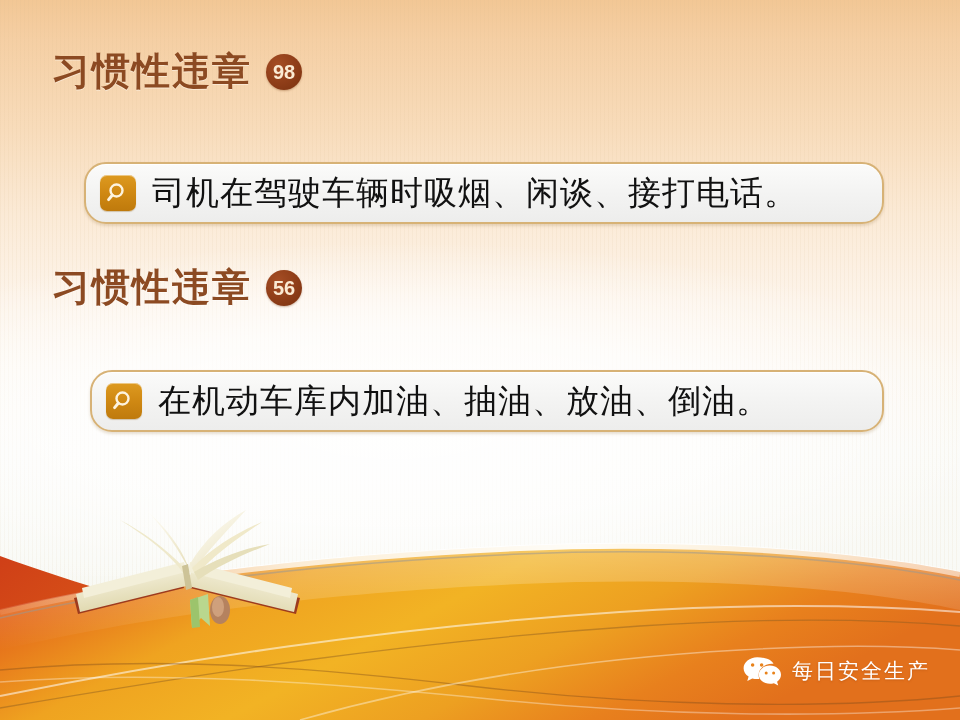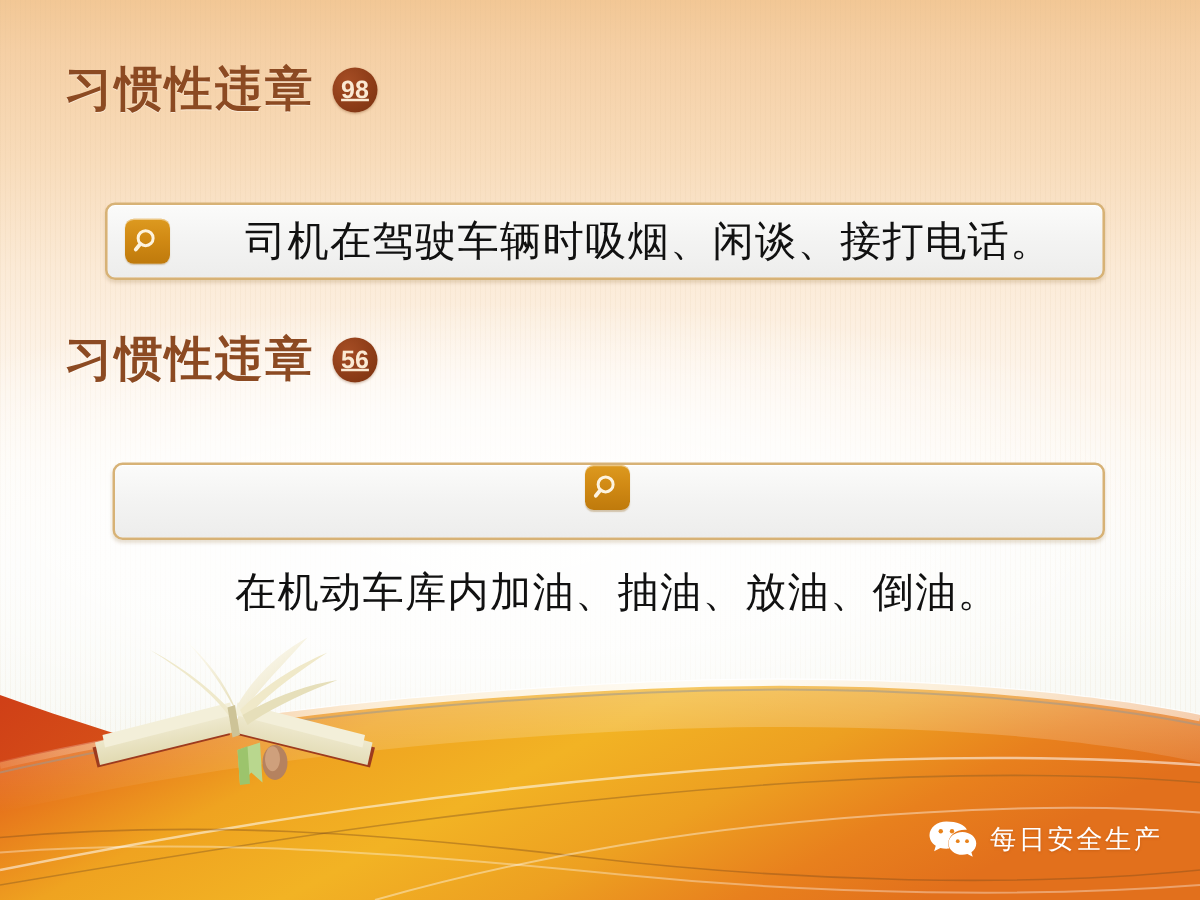"98" .badge { text-decoration: underline -> none }
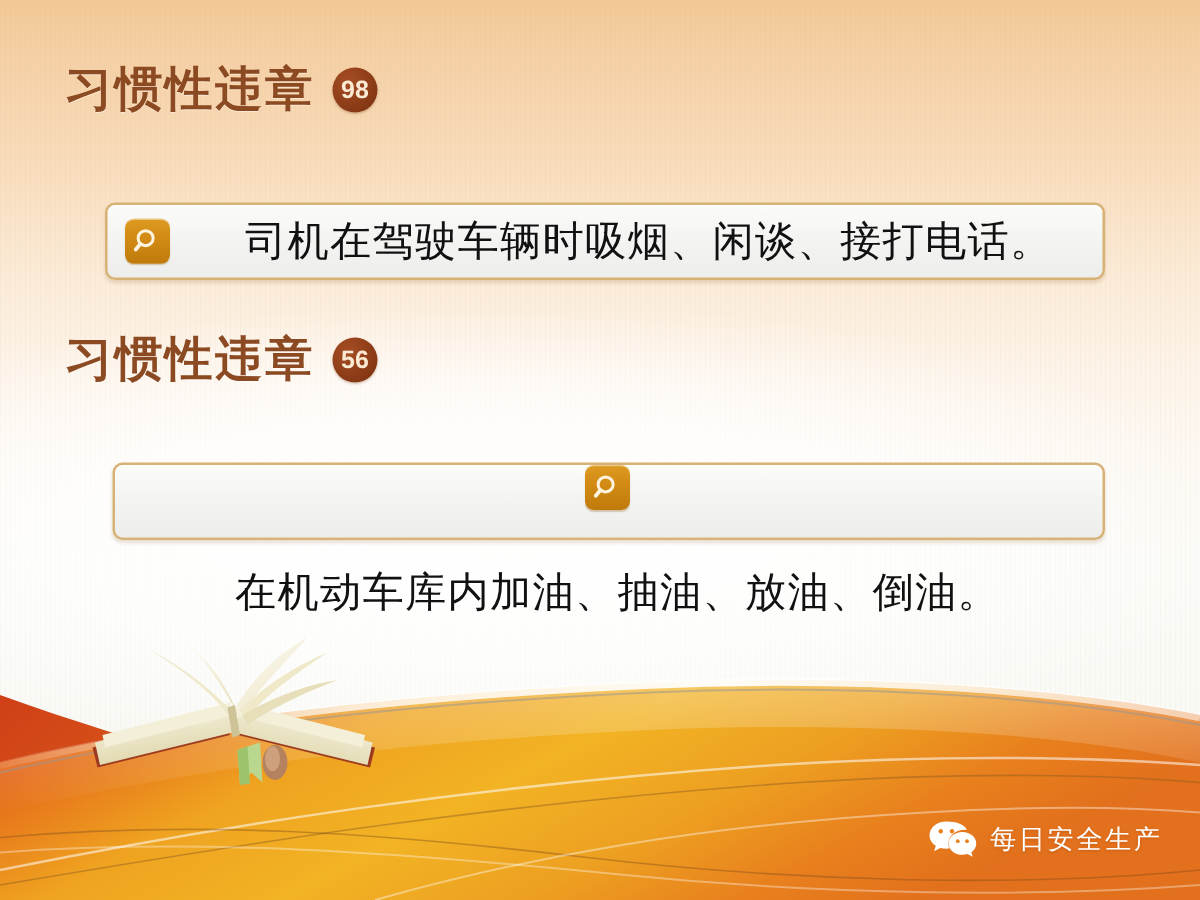"司机在驾驶车辆时吸烟、闲谈、接打电话。" .stmt-box { border-radius: 8px -> 22px; gap: 44px -> none }
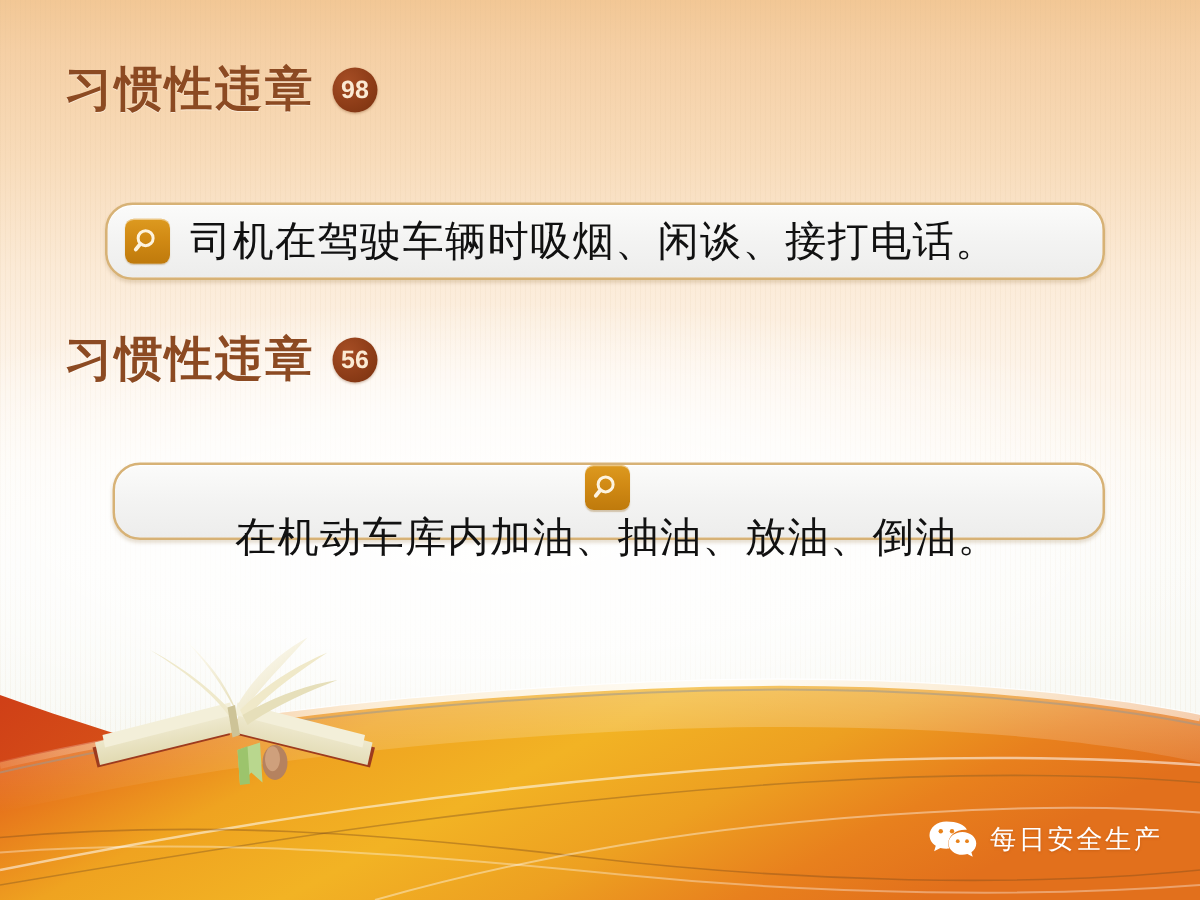"在机动车库内加油、抽油、放油、倒油。" .stmt-box-2 { flex-direction: column -> none }
